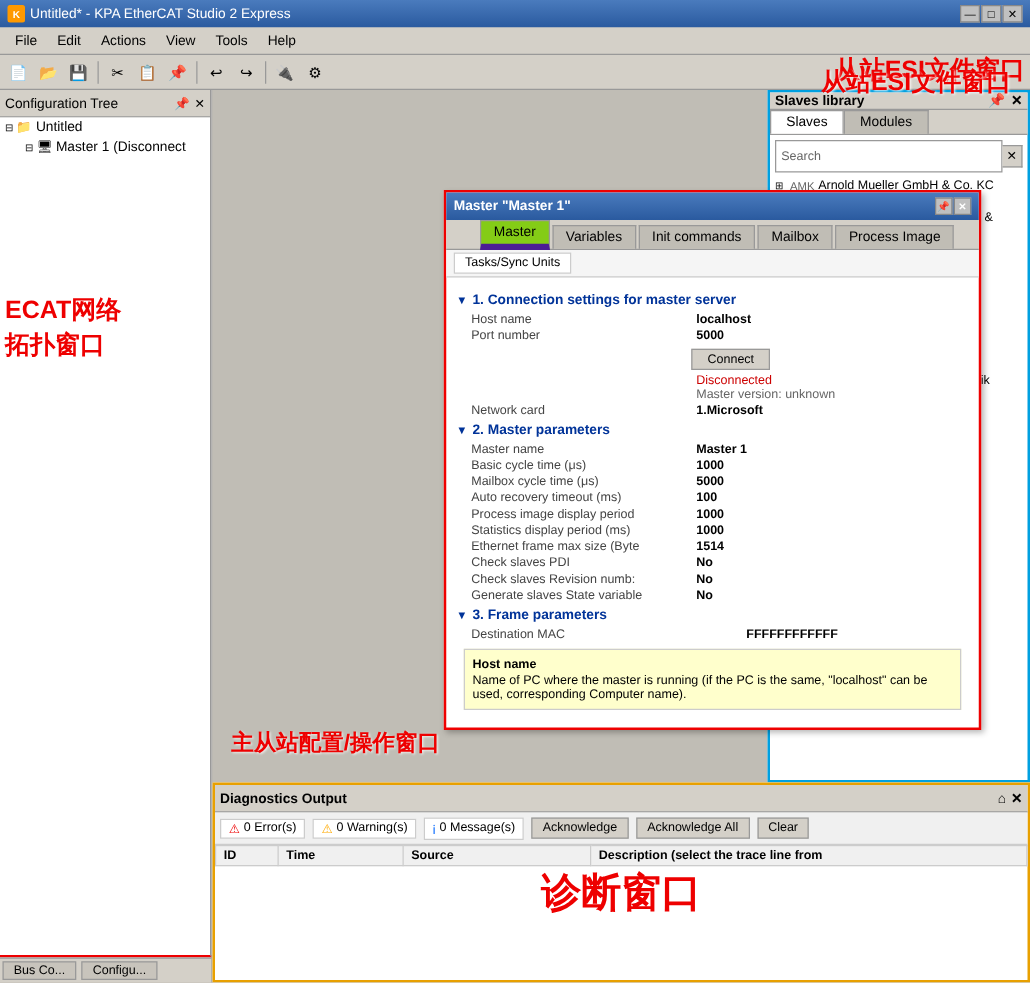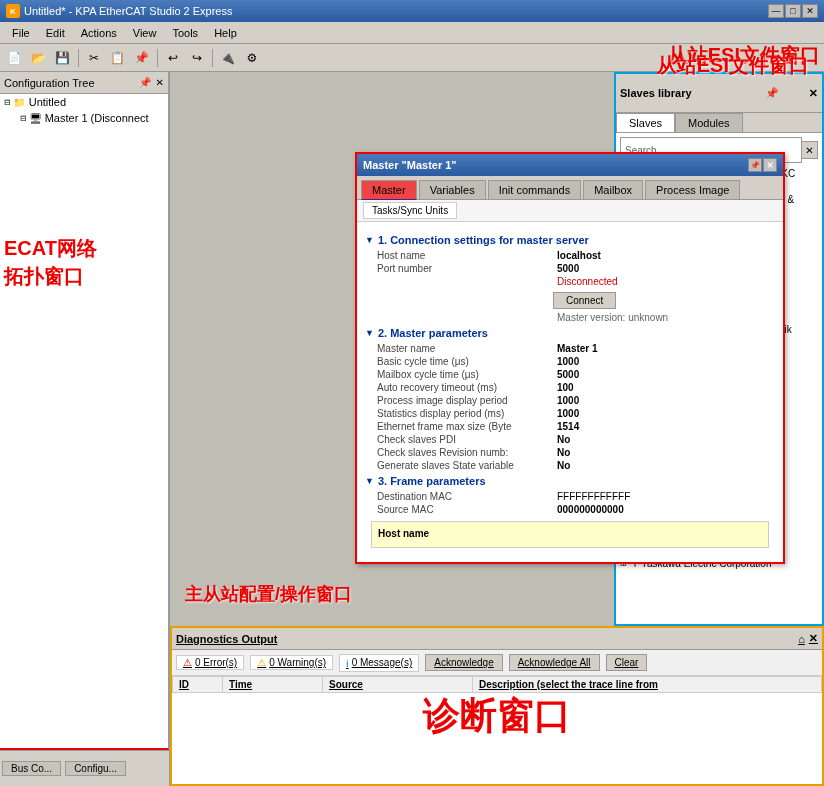"Slaves library" .slaves-header { gap: 26px -> none; height: 39px -> 14px }
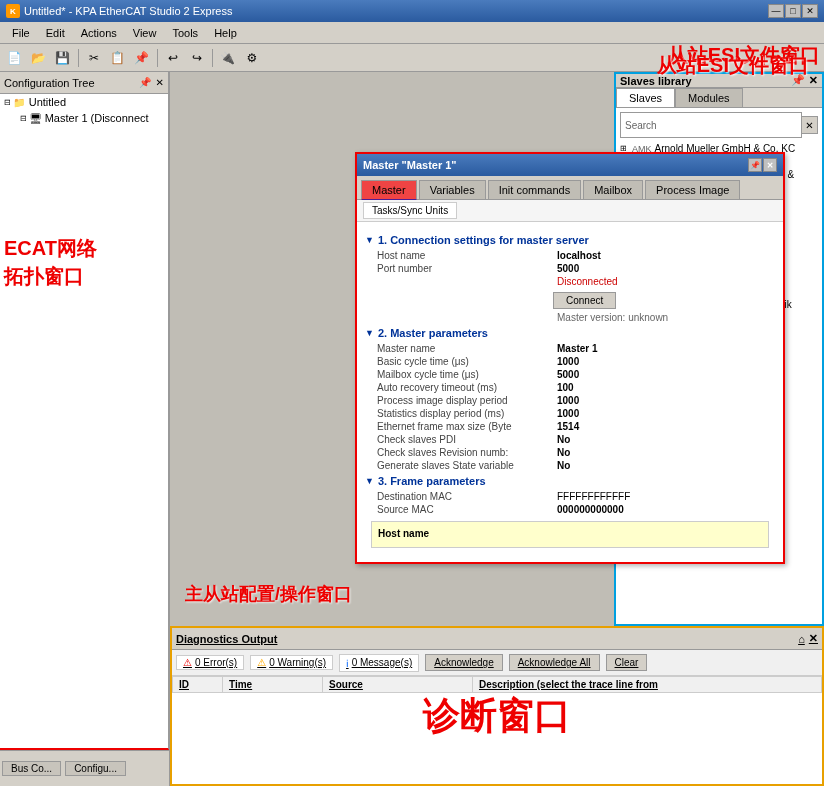"Master" .tab.active { background: #ef4444 -> #84cc16; border-bottom: 1px solid #4c1d95 -> 5px solid #4c1d95; margin-left: none -> 23px }
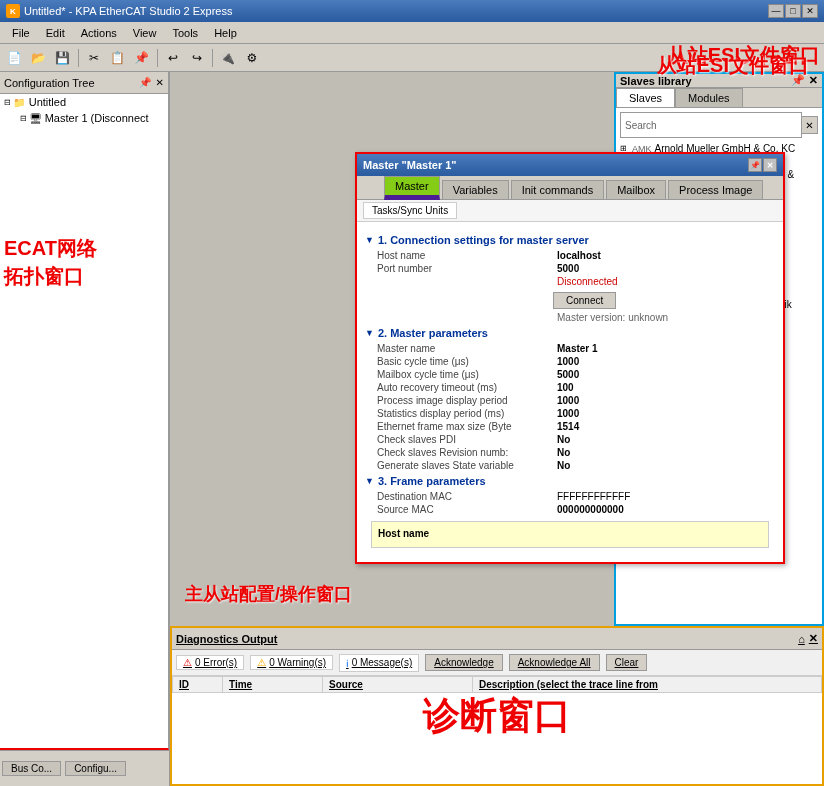"Disconnected" div { order: before "Connect" -> after "Connect" }
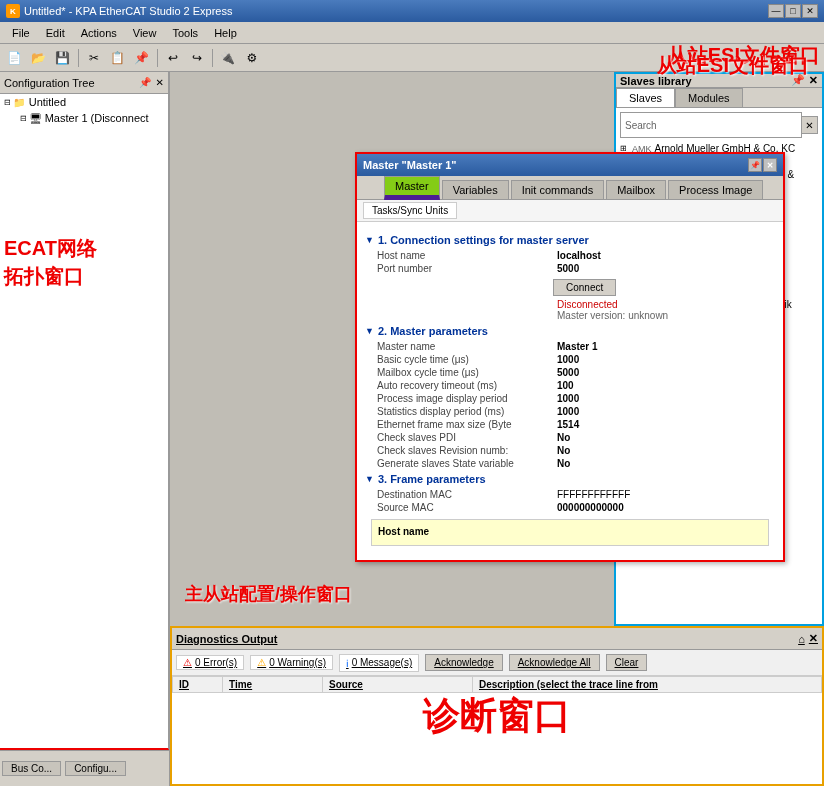"Network card" div.form-row { html: none -> <div> <span>Network card</span> <span>1.Microsoft</span> </div> }
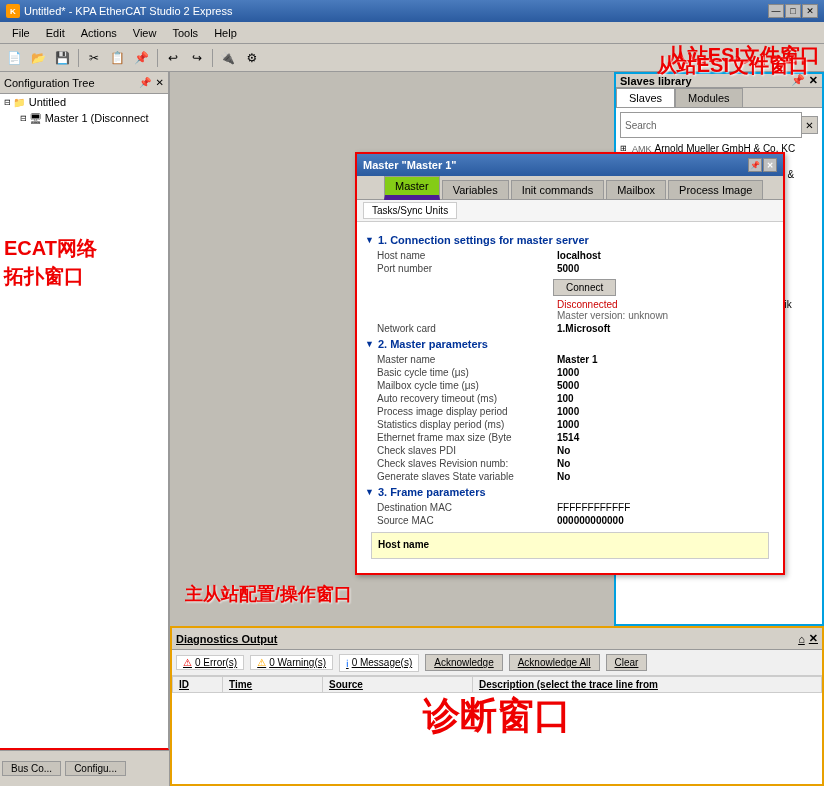"FFFFFFFFFFFF" span.form-value { font-weight: normal -> bold; margin-left: none -> 40px }
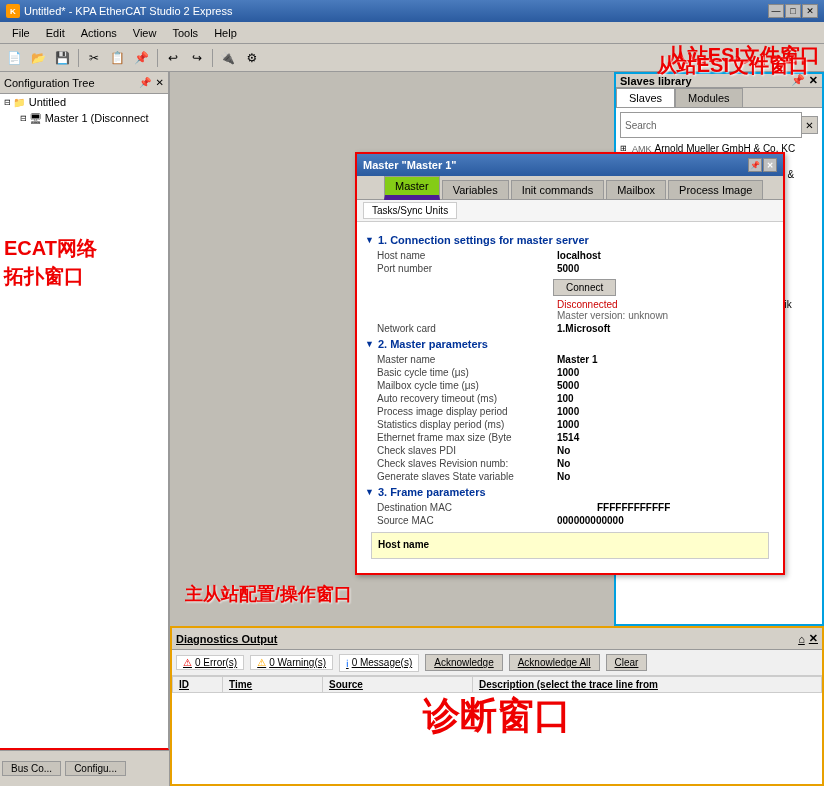"Source MAC" div.form-row { html: <div> <span>Source MAC</span> <span>000000000000</span> </div> -> none }
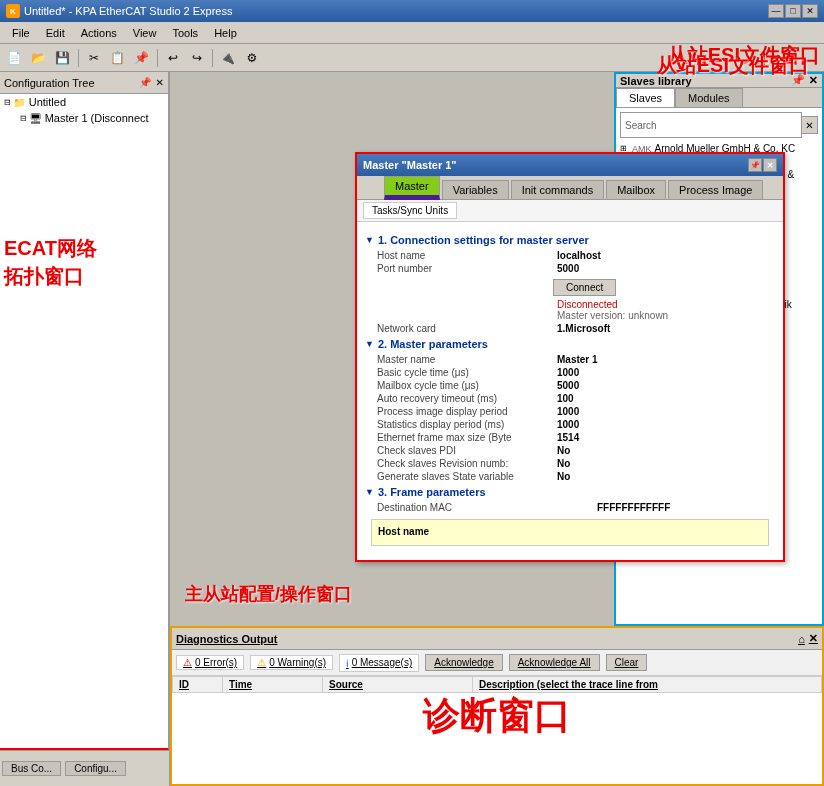"Name of PC where the" div { html: none -> <div>Name of PC where the master is running (if the PC is the same, "localhost" can be used, corresponding Computer name).</div> }
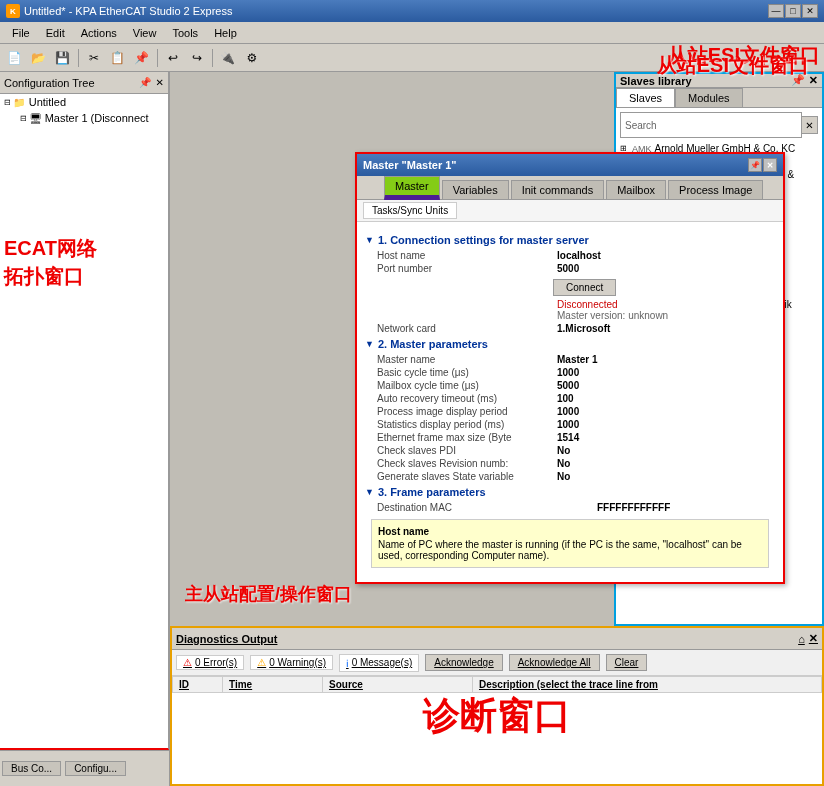"Diagnostics Output" .diag-bottom { text-decoration: underline -> none }
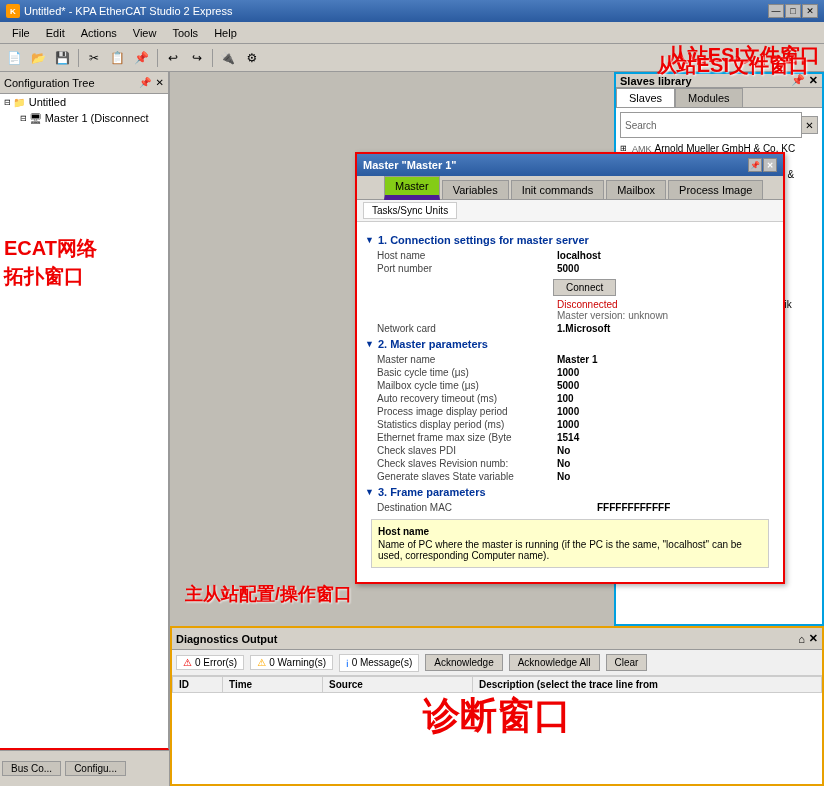"诊断窗口" div { font-size: 37px -> 32px }
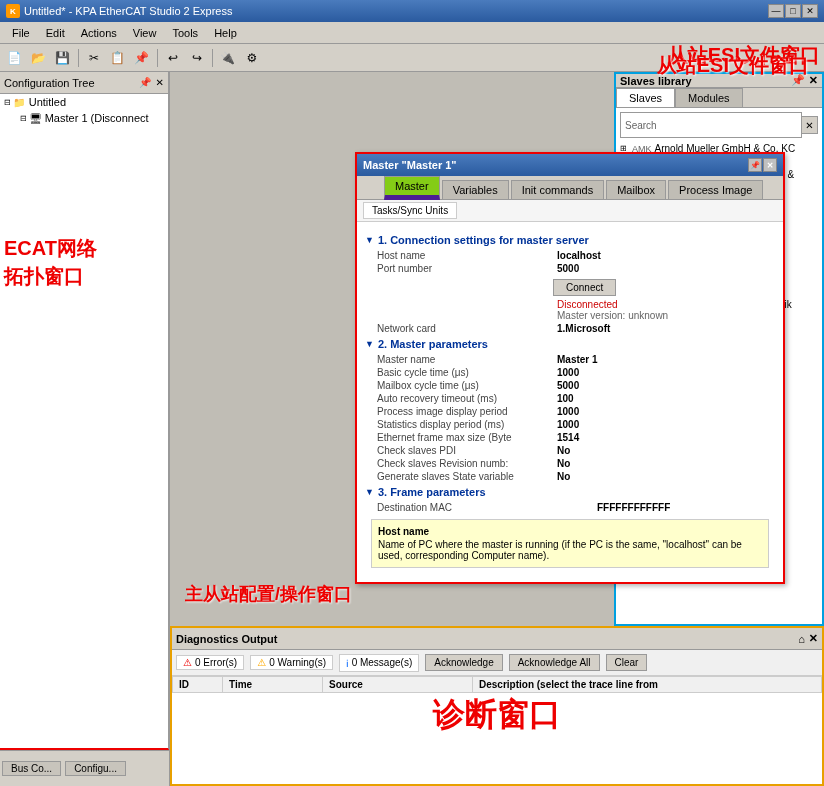"Bus Co..." div.left-bottom-tabs { height: 36px -> 20px }
